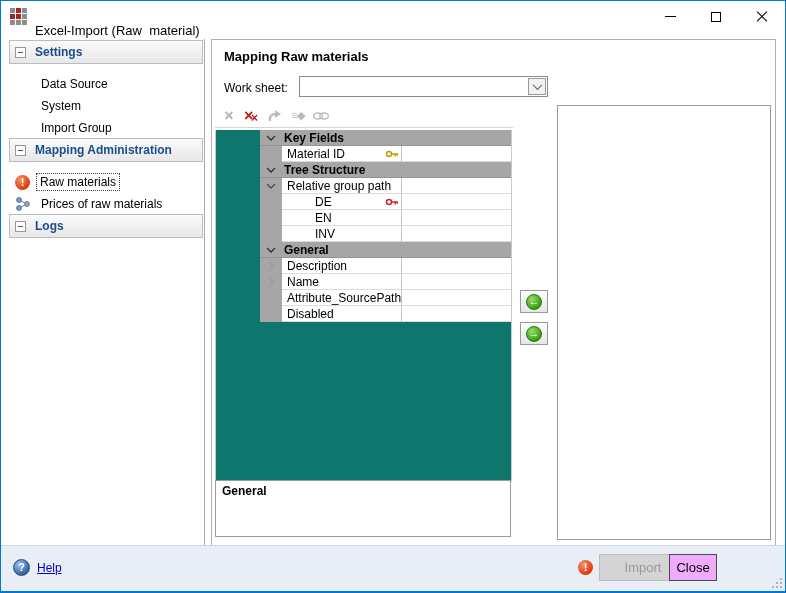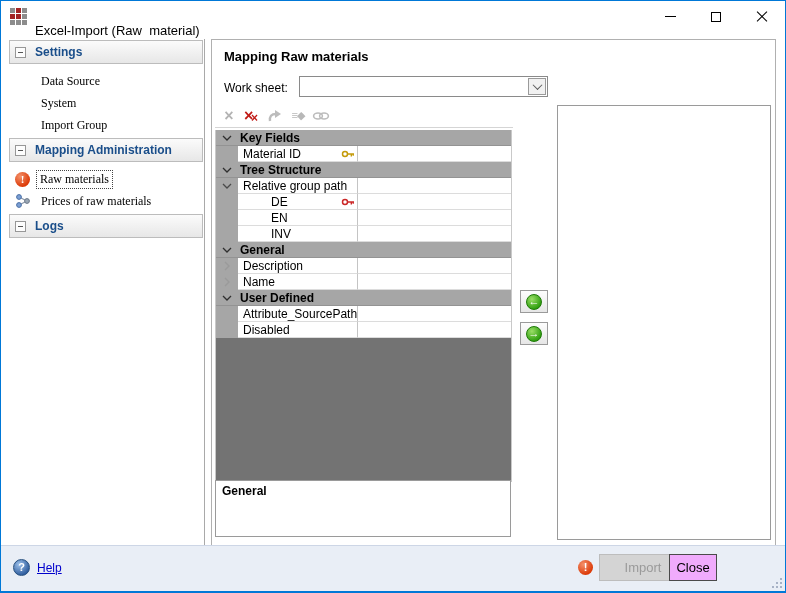"Data Source" .sb-item { align-items: center -> flex-end; font-family: Liberation Serif, serif -> none }
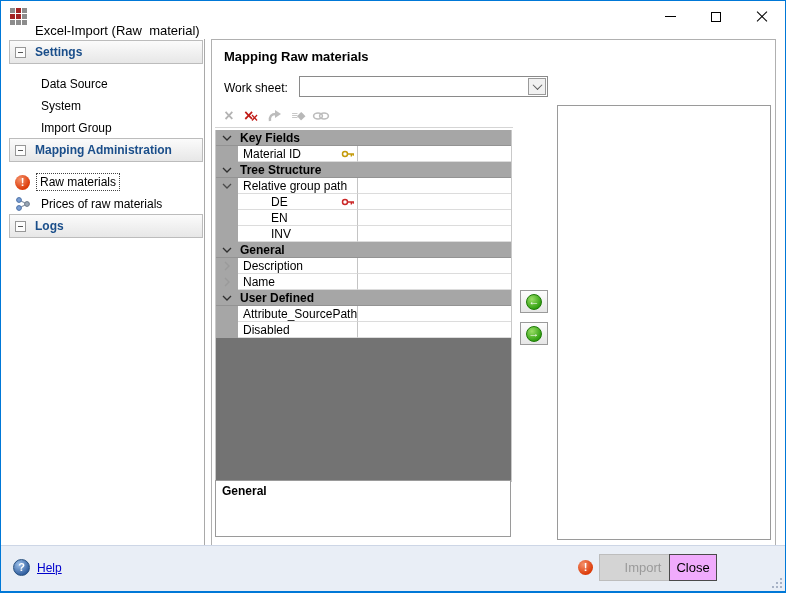"Key Fields" .mtable { background: #737373 -> #0f766e; padding-left: none -> 44px }
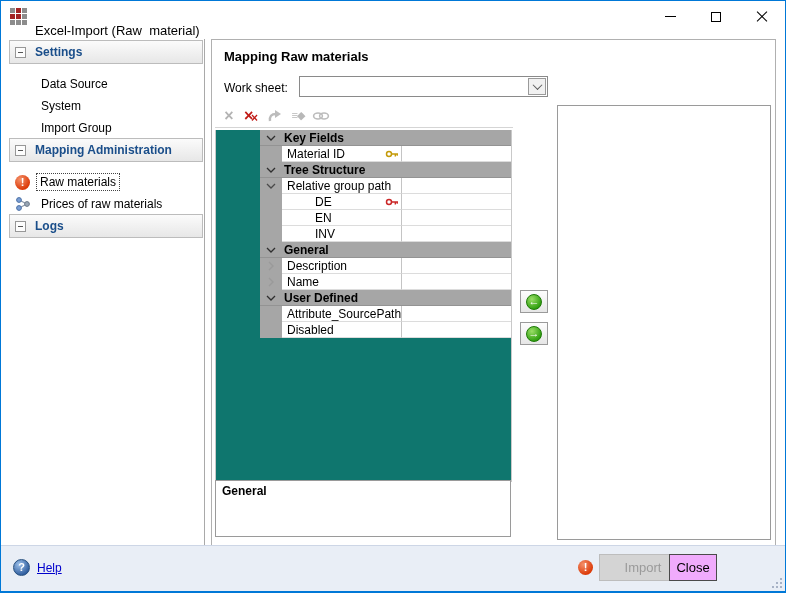"User Defined" div.trow { html: <div> <span> <svg> <polyline></polyline> </svg> </span> <span>User Defined</span> </div> -> none }
